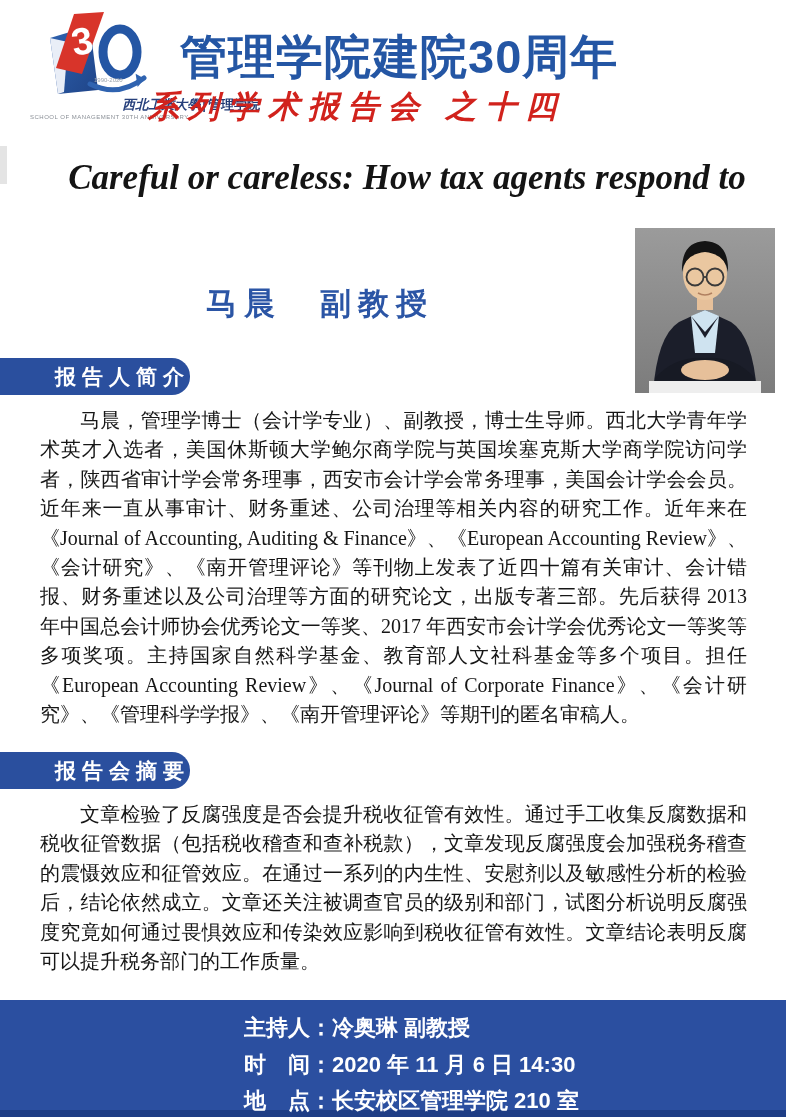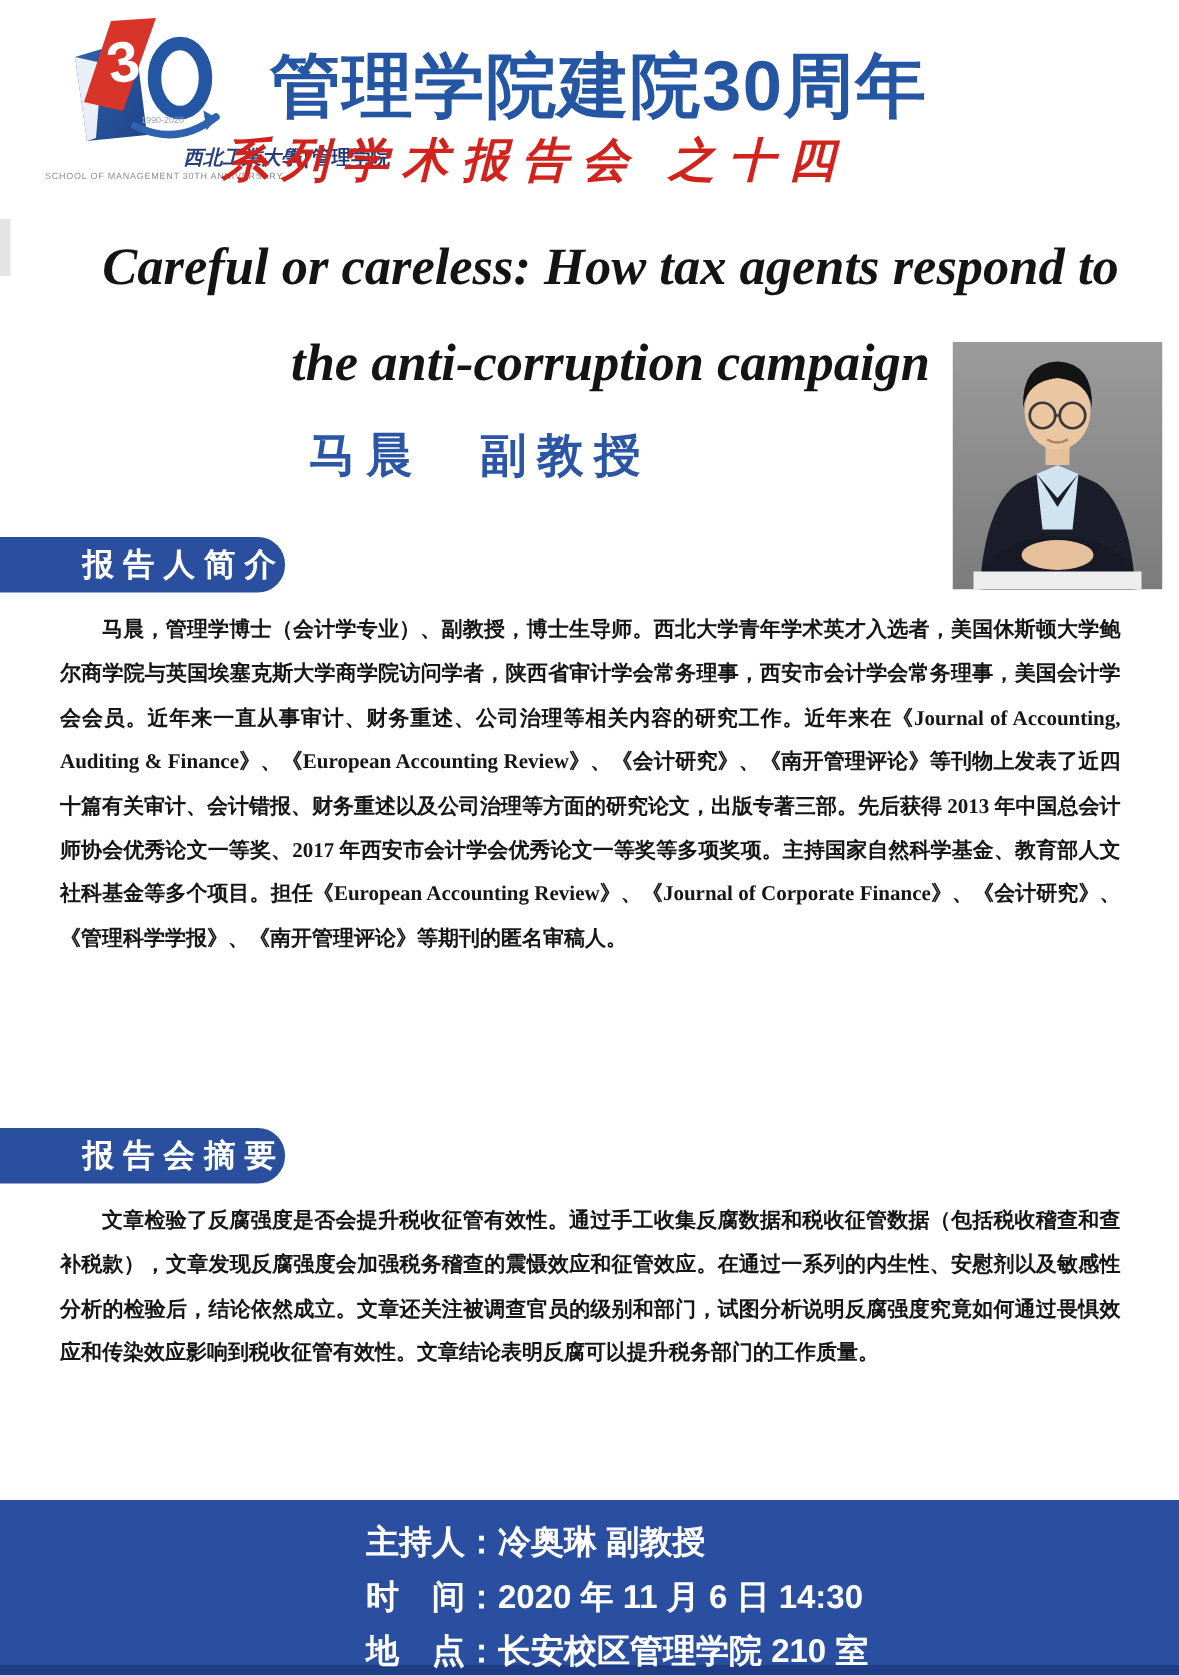"the anti-corruption campaign" span.line { html: <span>the anti-corruption campaign</span> -> none }
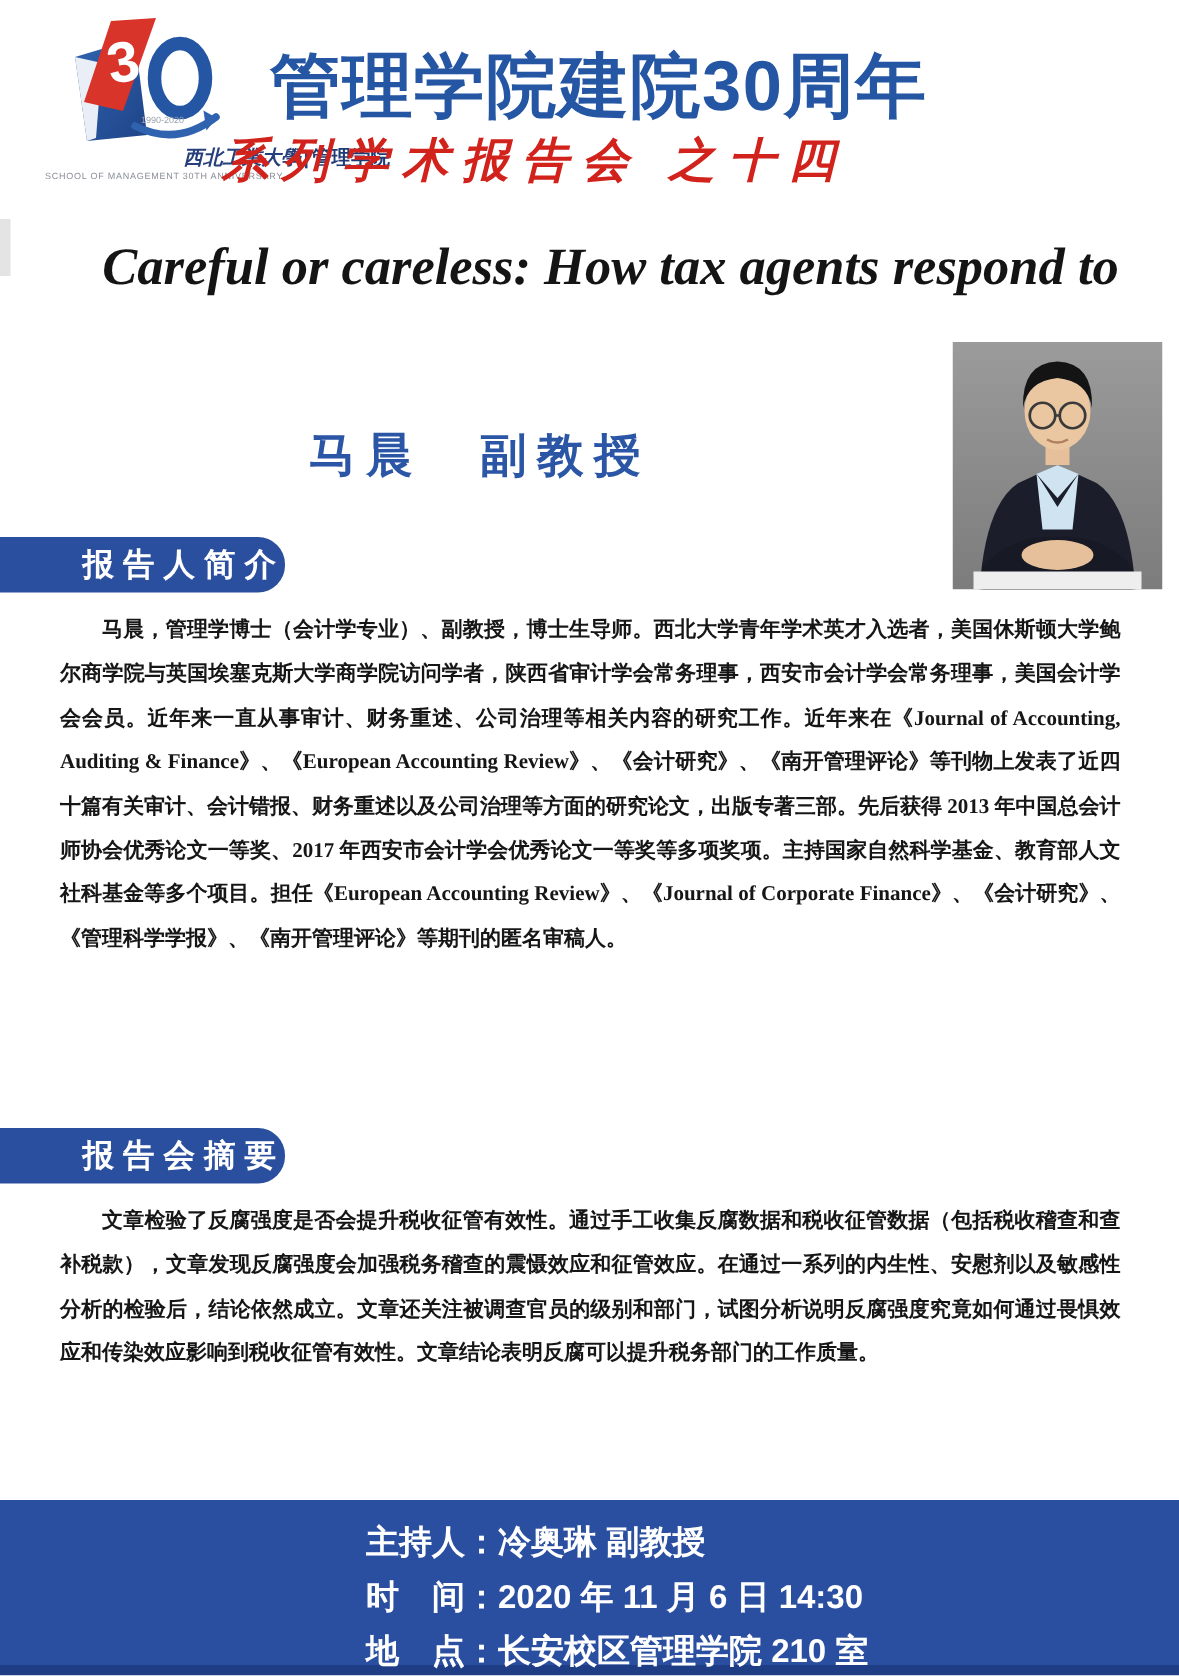"马晨，管理学博士（会计学专业）、副教授，博士生导师。西北大学青年学术英才入选者，" .para { font-size: 14px -> 20px; font-weight: bold -> none }
